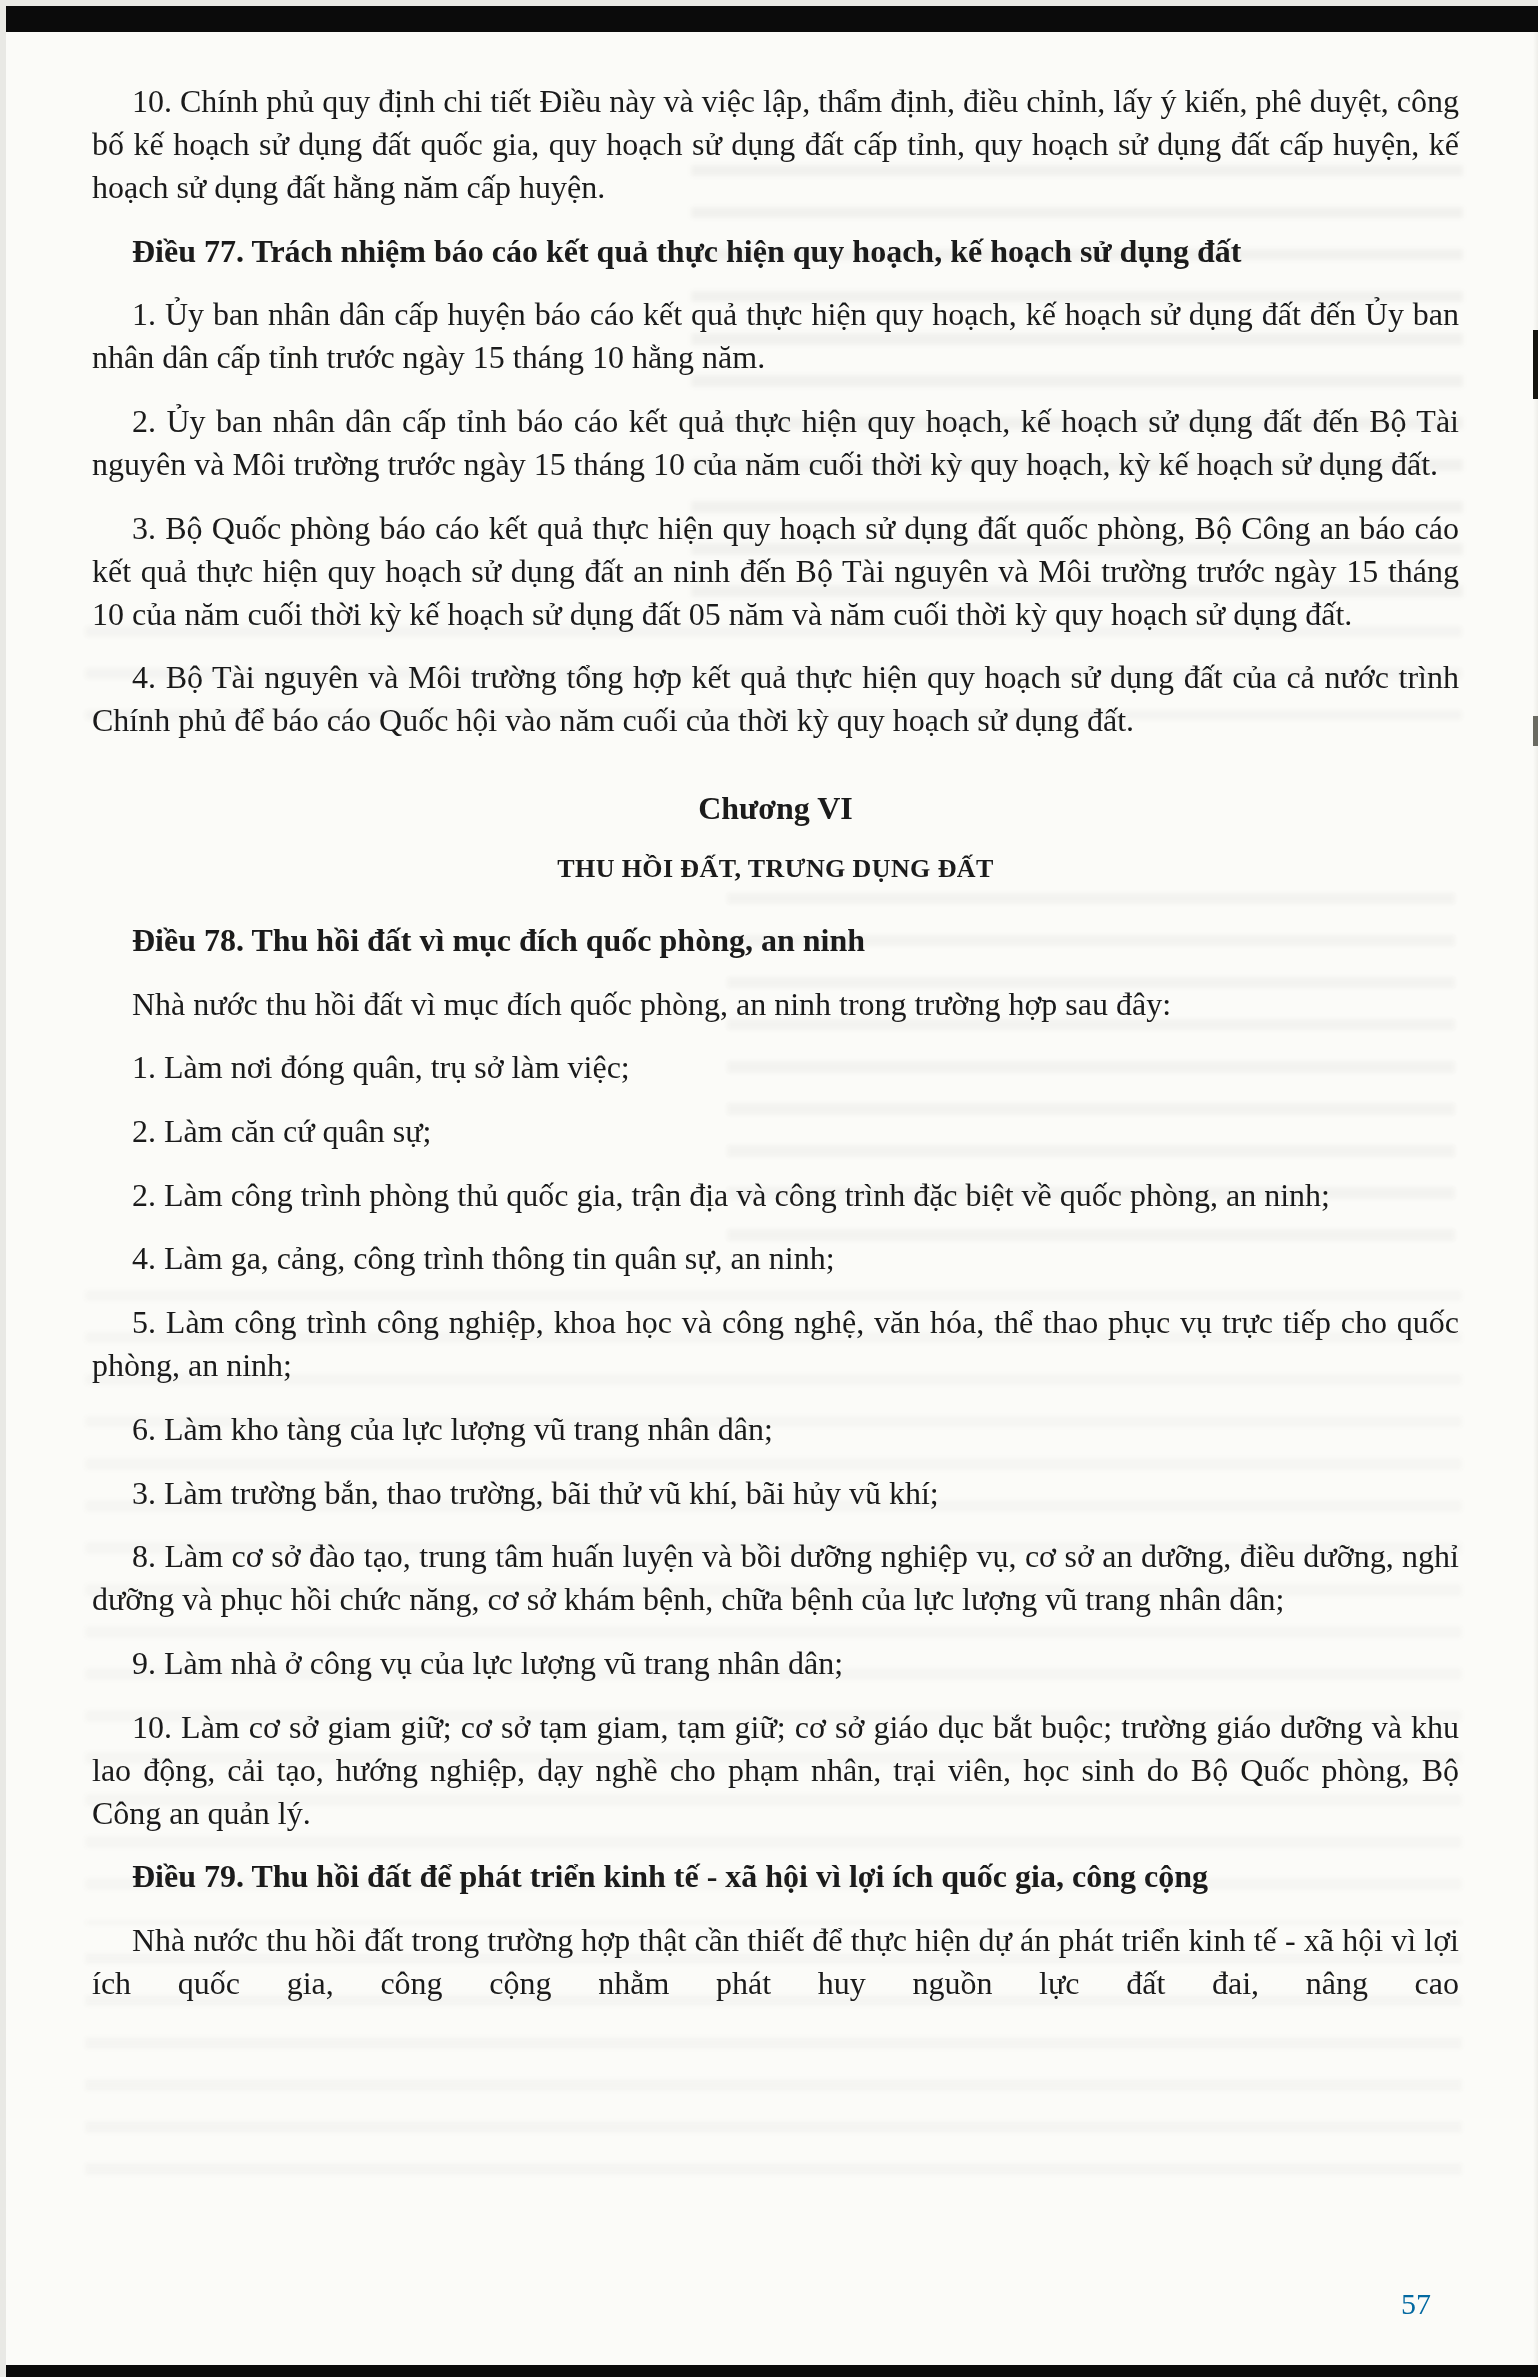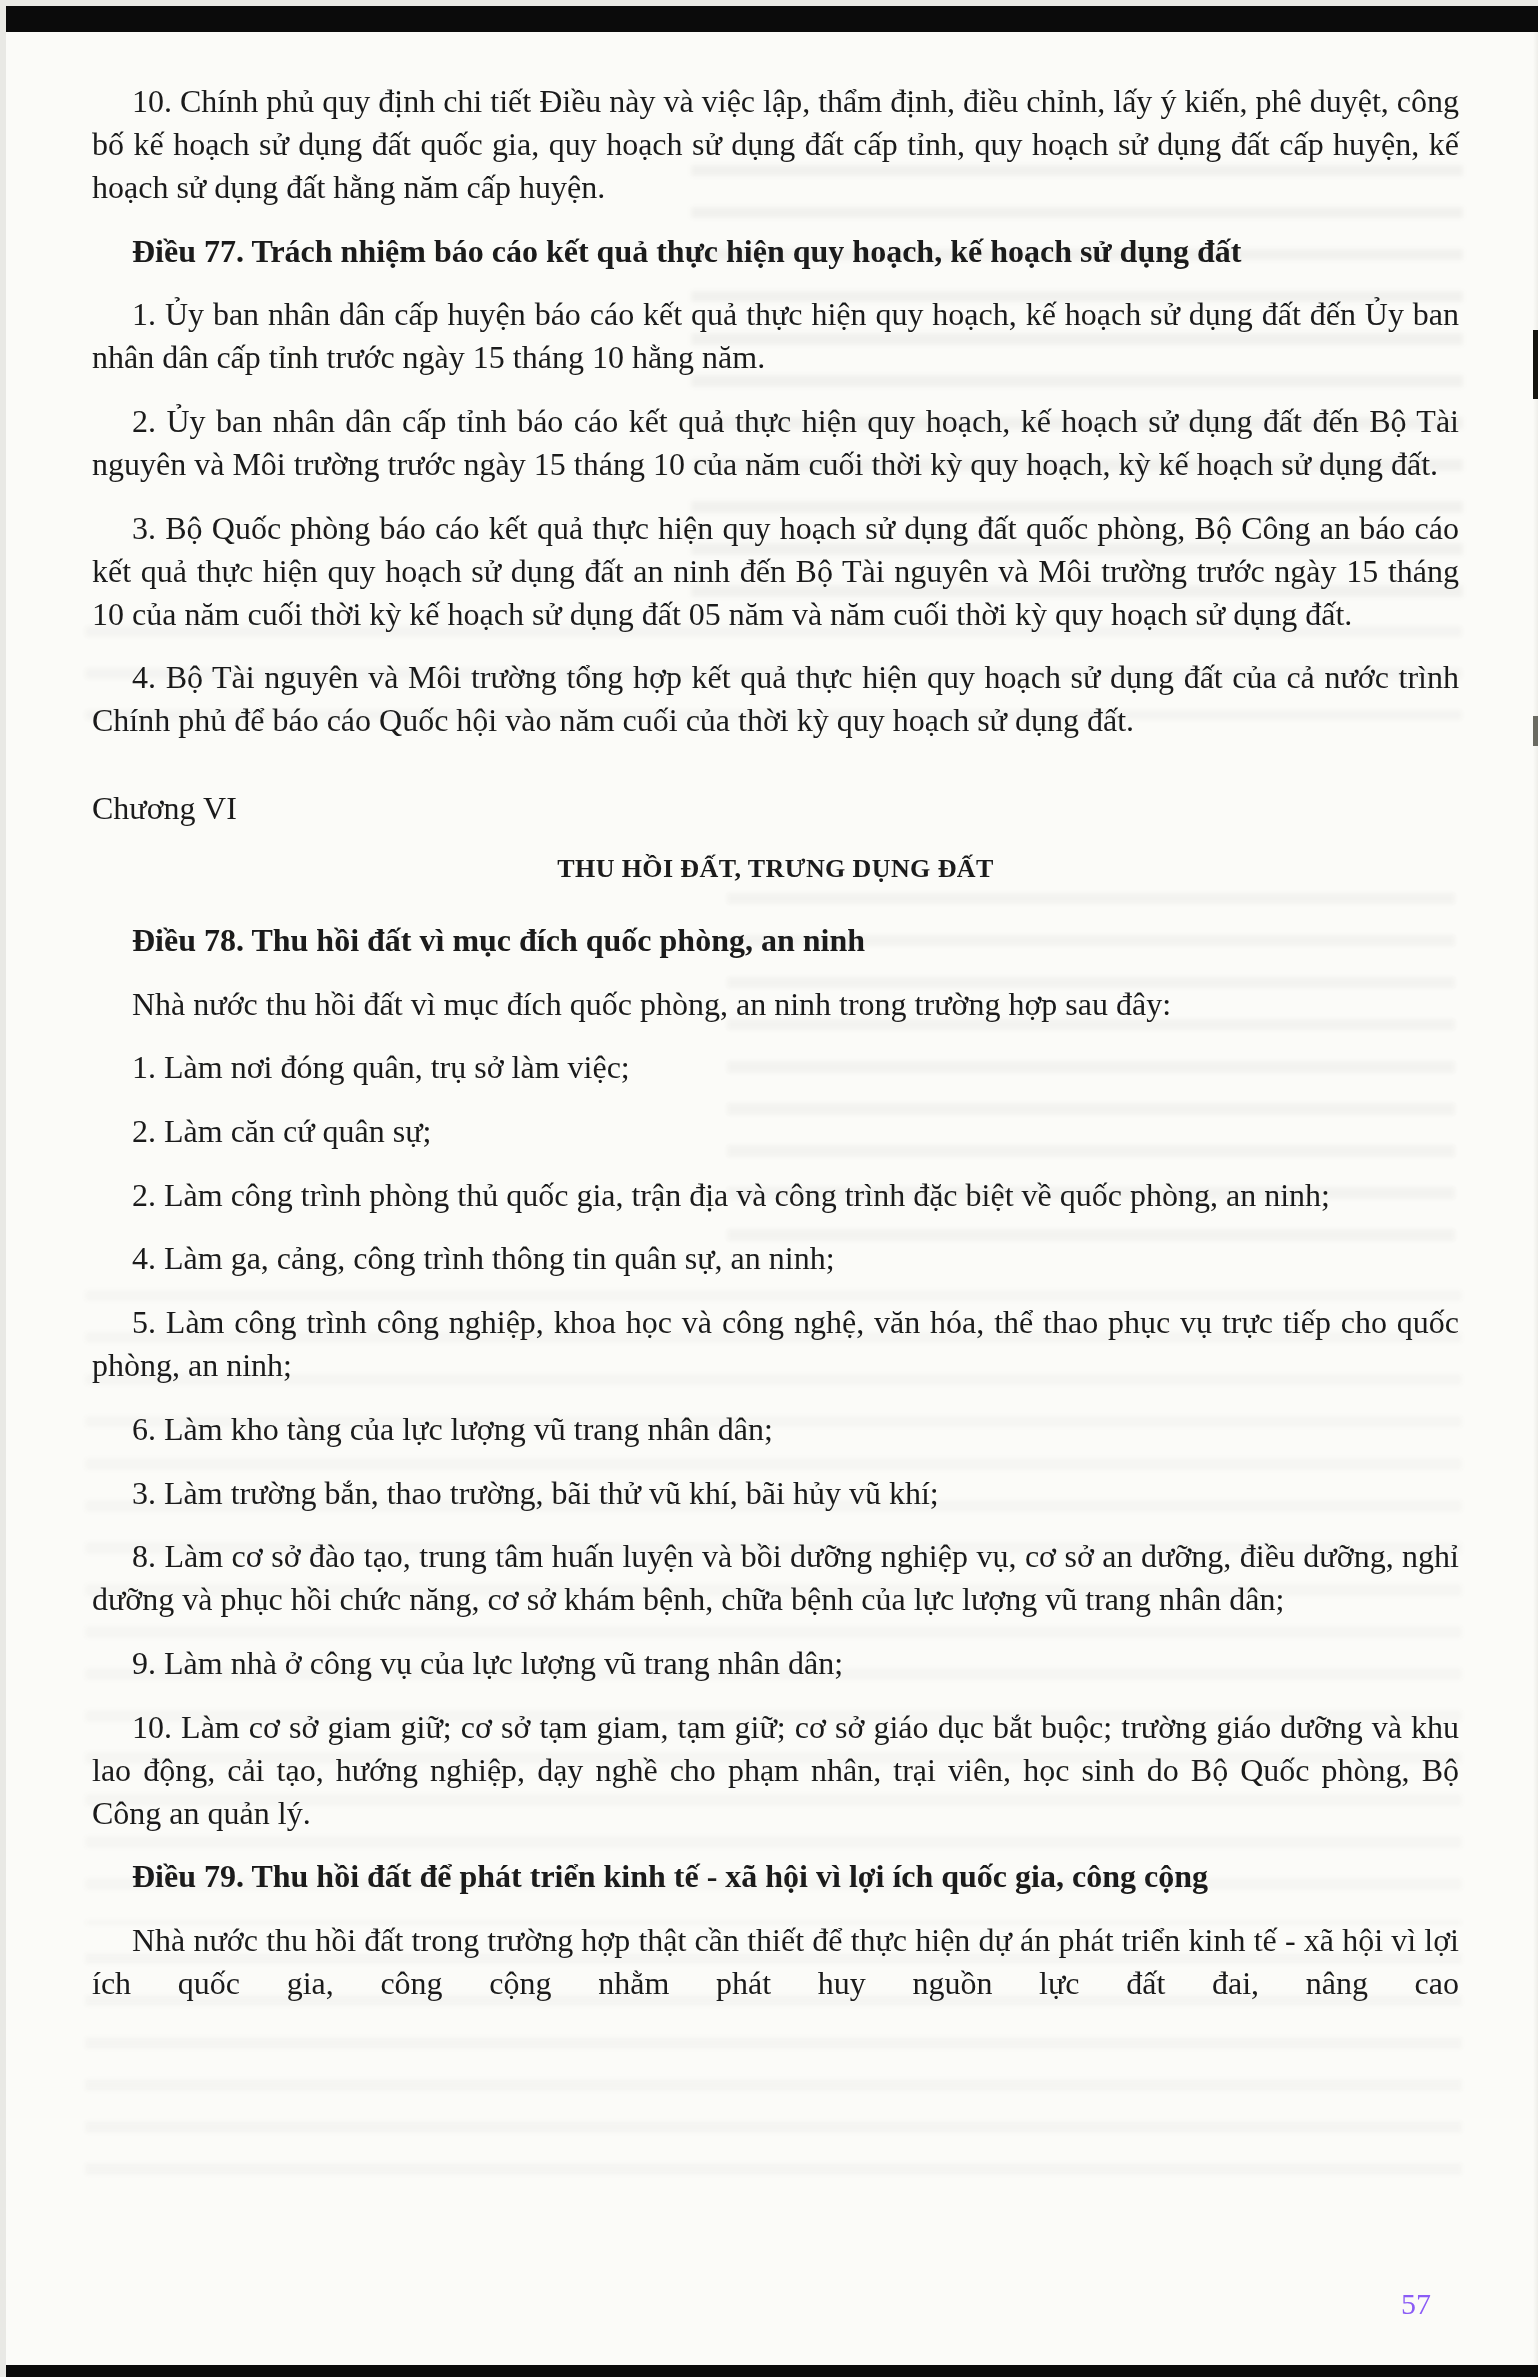"Chương VI" .chapter-label { font-weight: normal -> bold; text-align: none -> center }
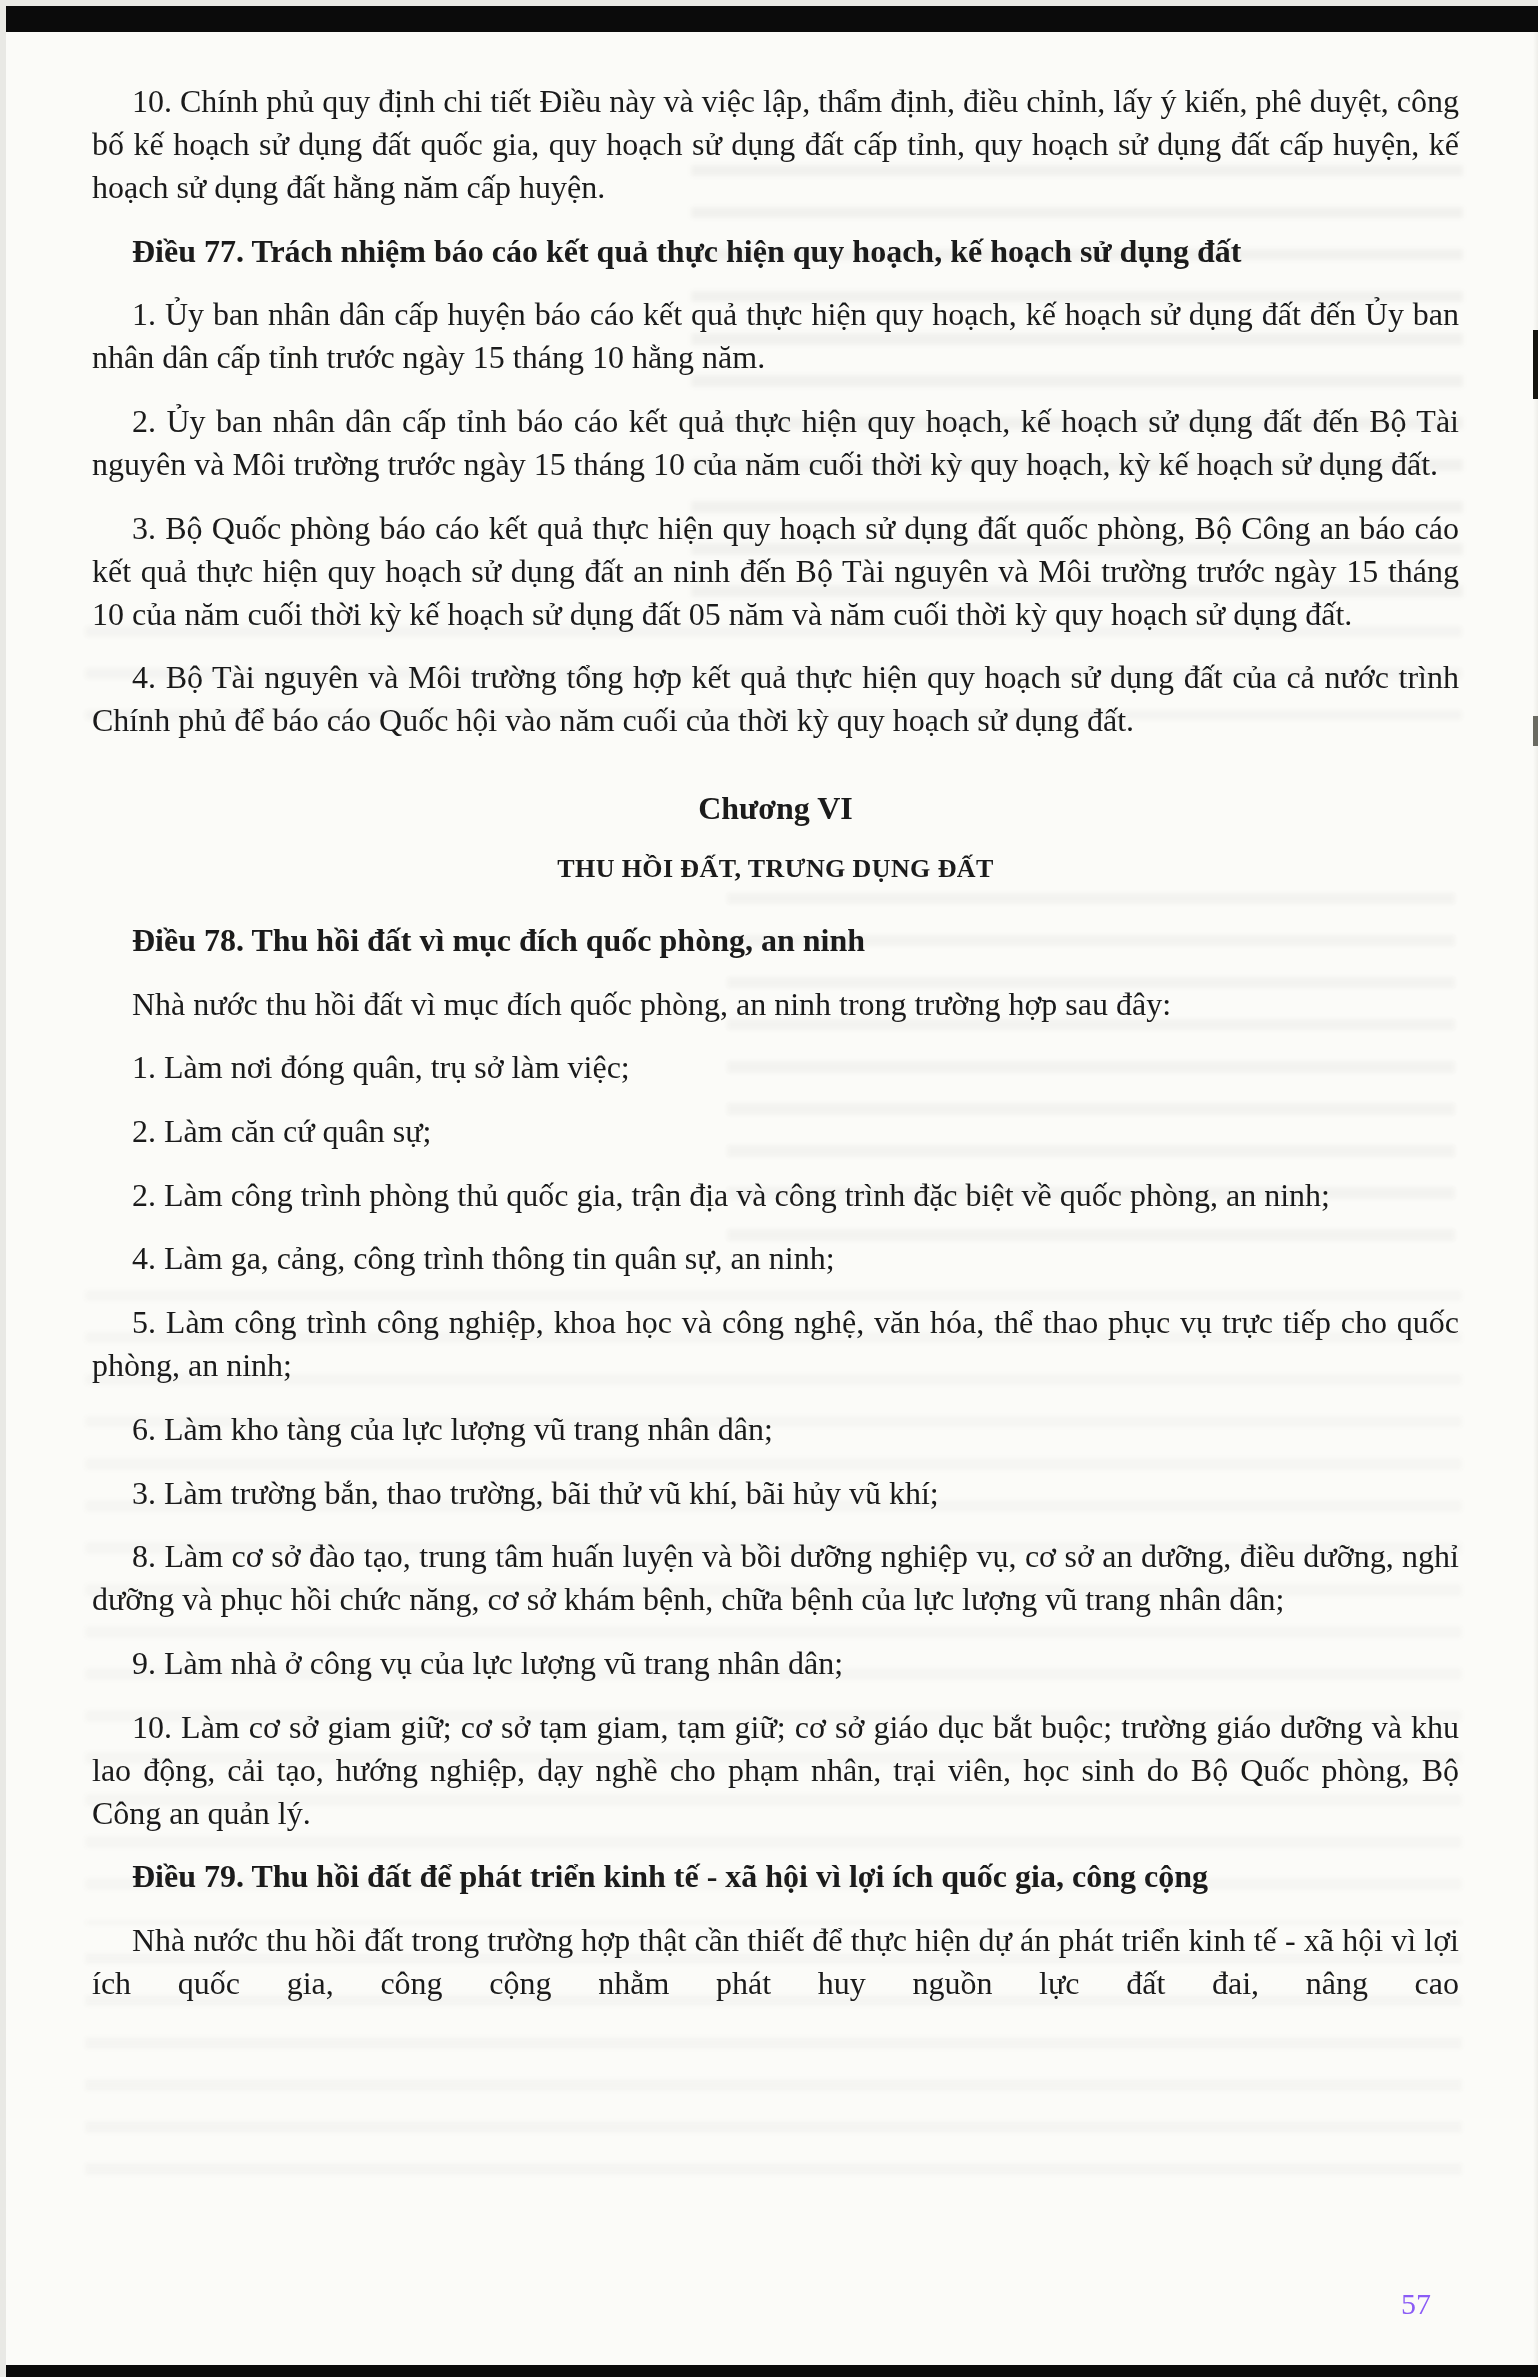"57" .page-number { color: #8b5cf6 -> #0369a1 }
